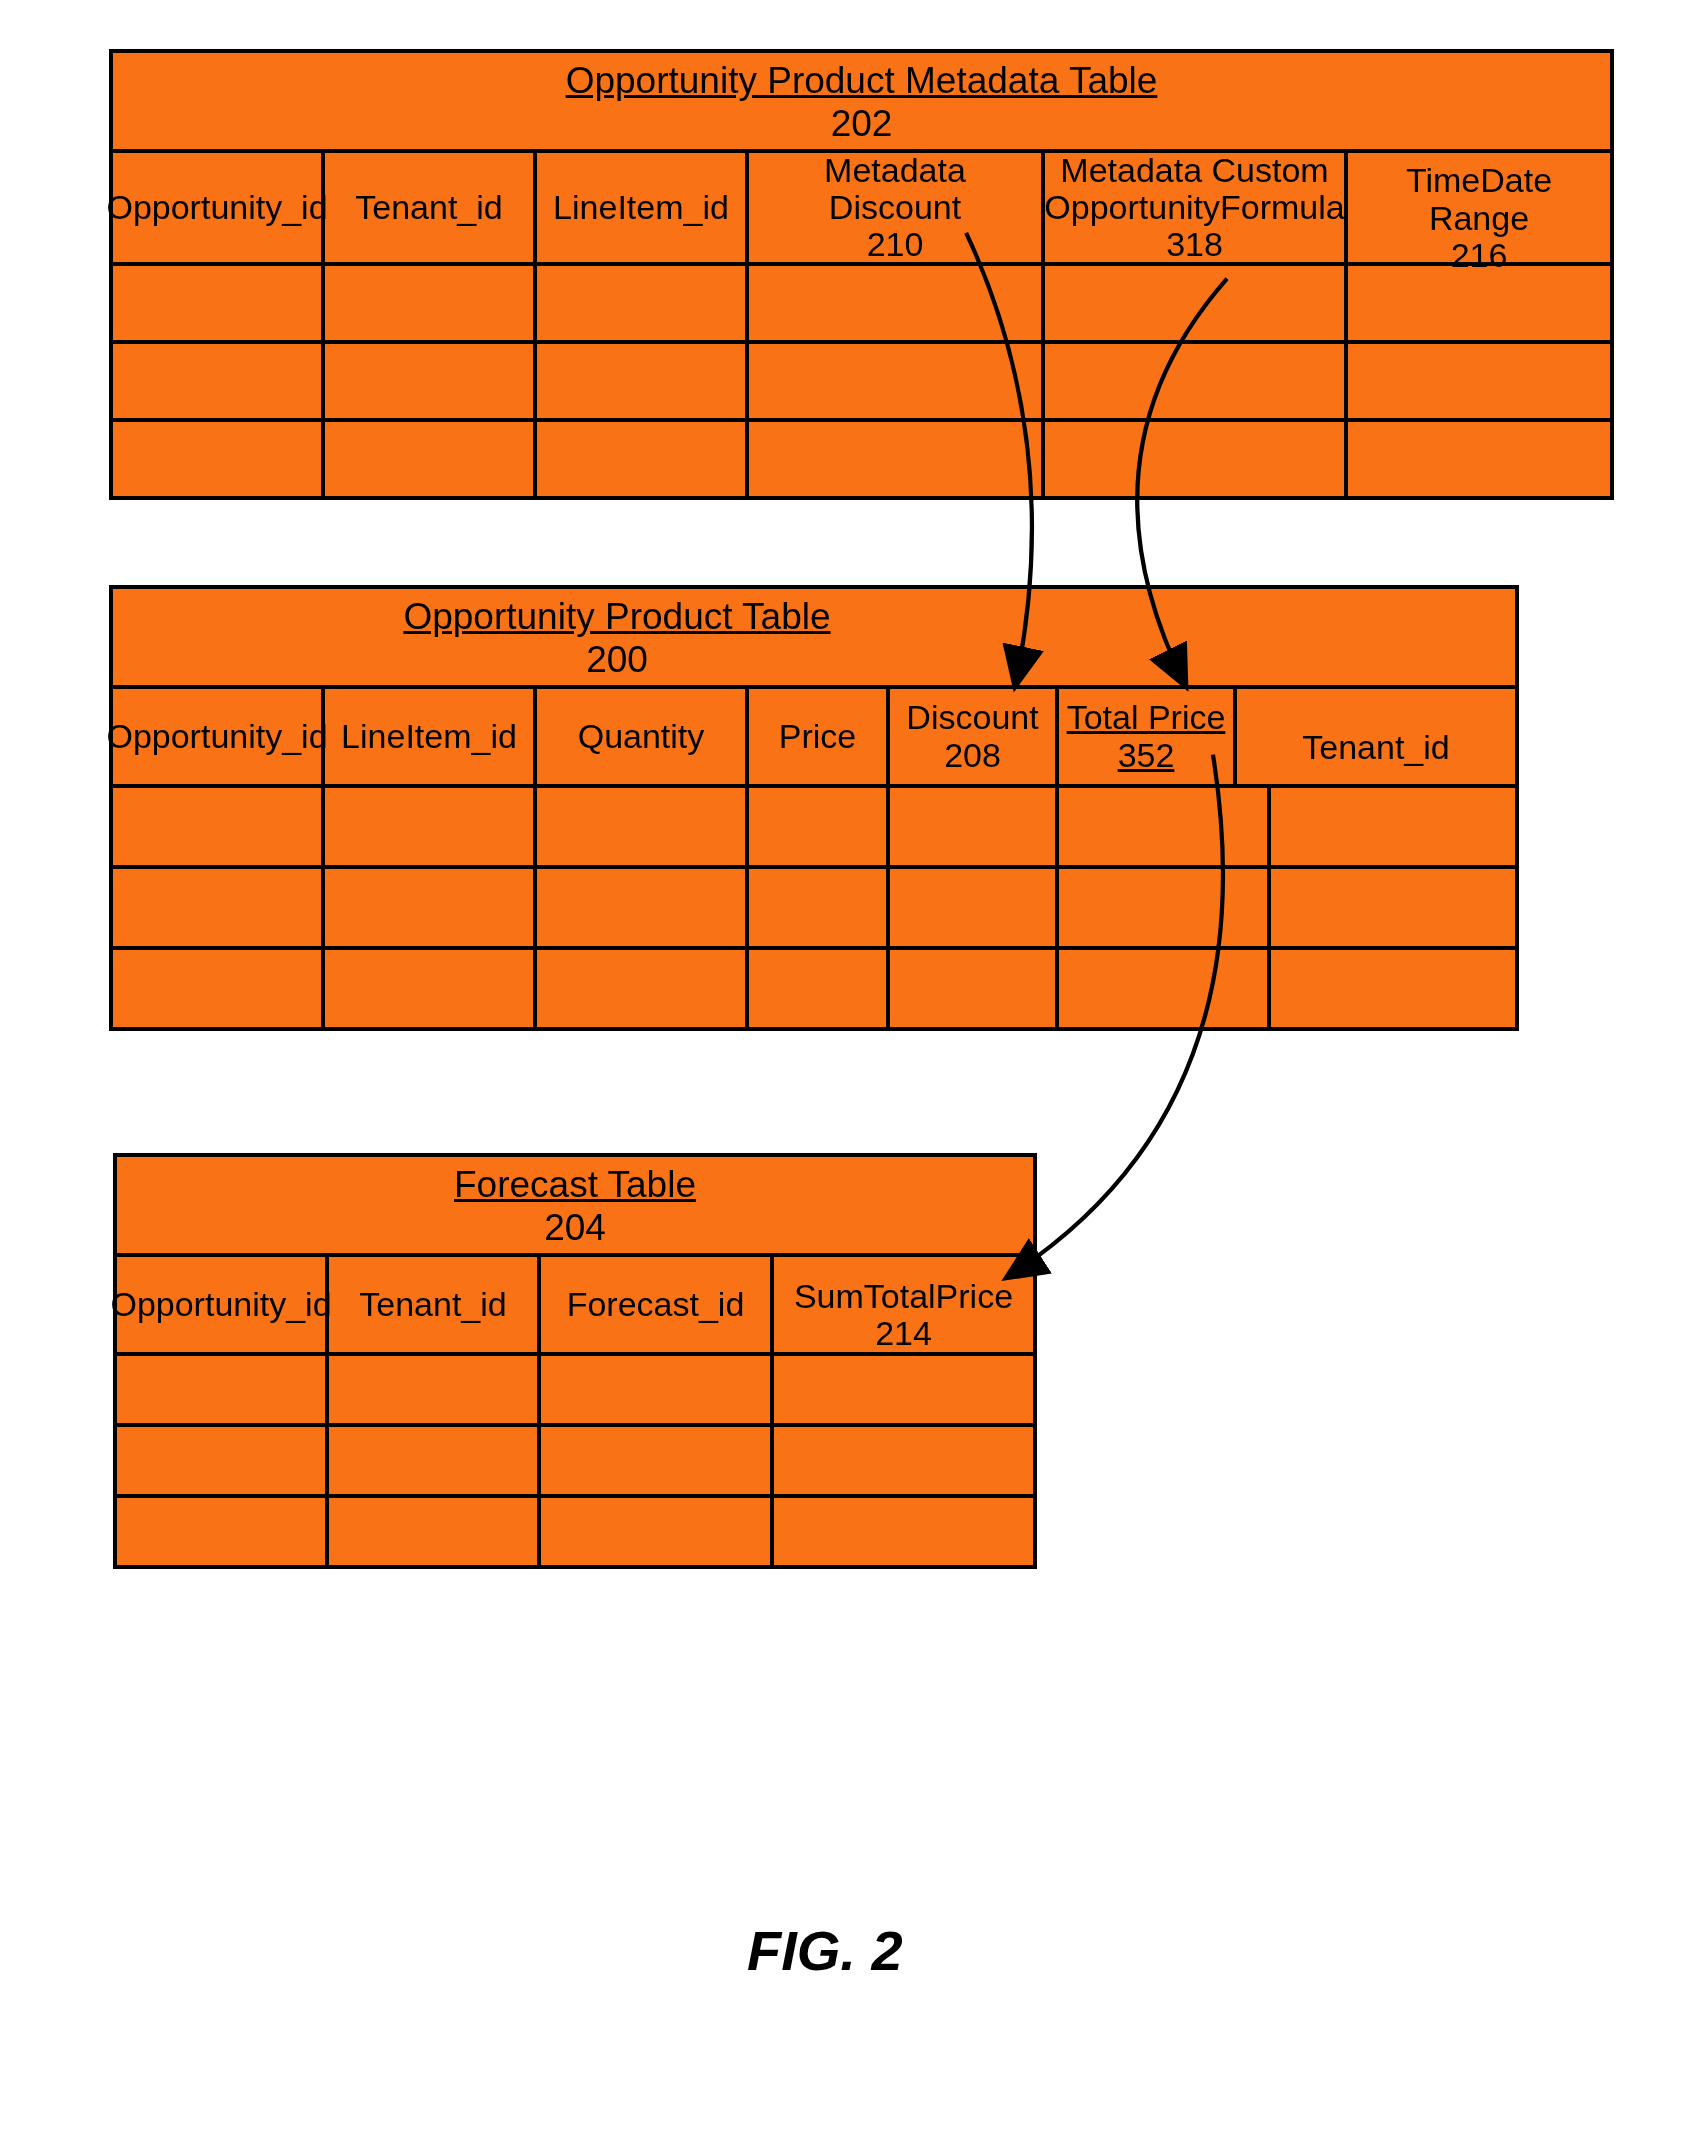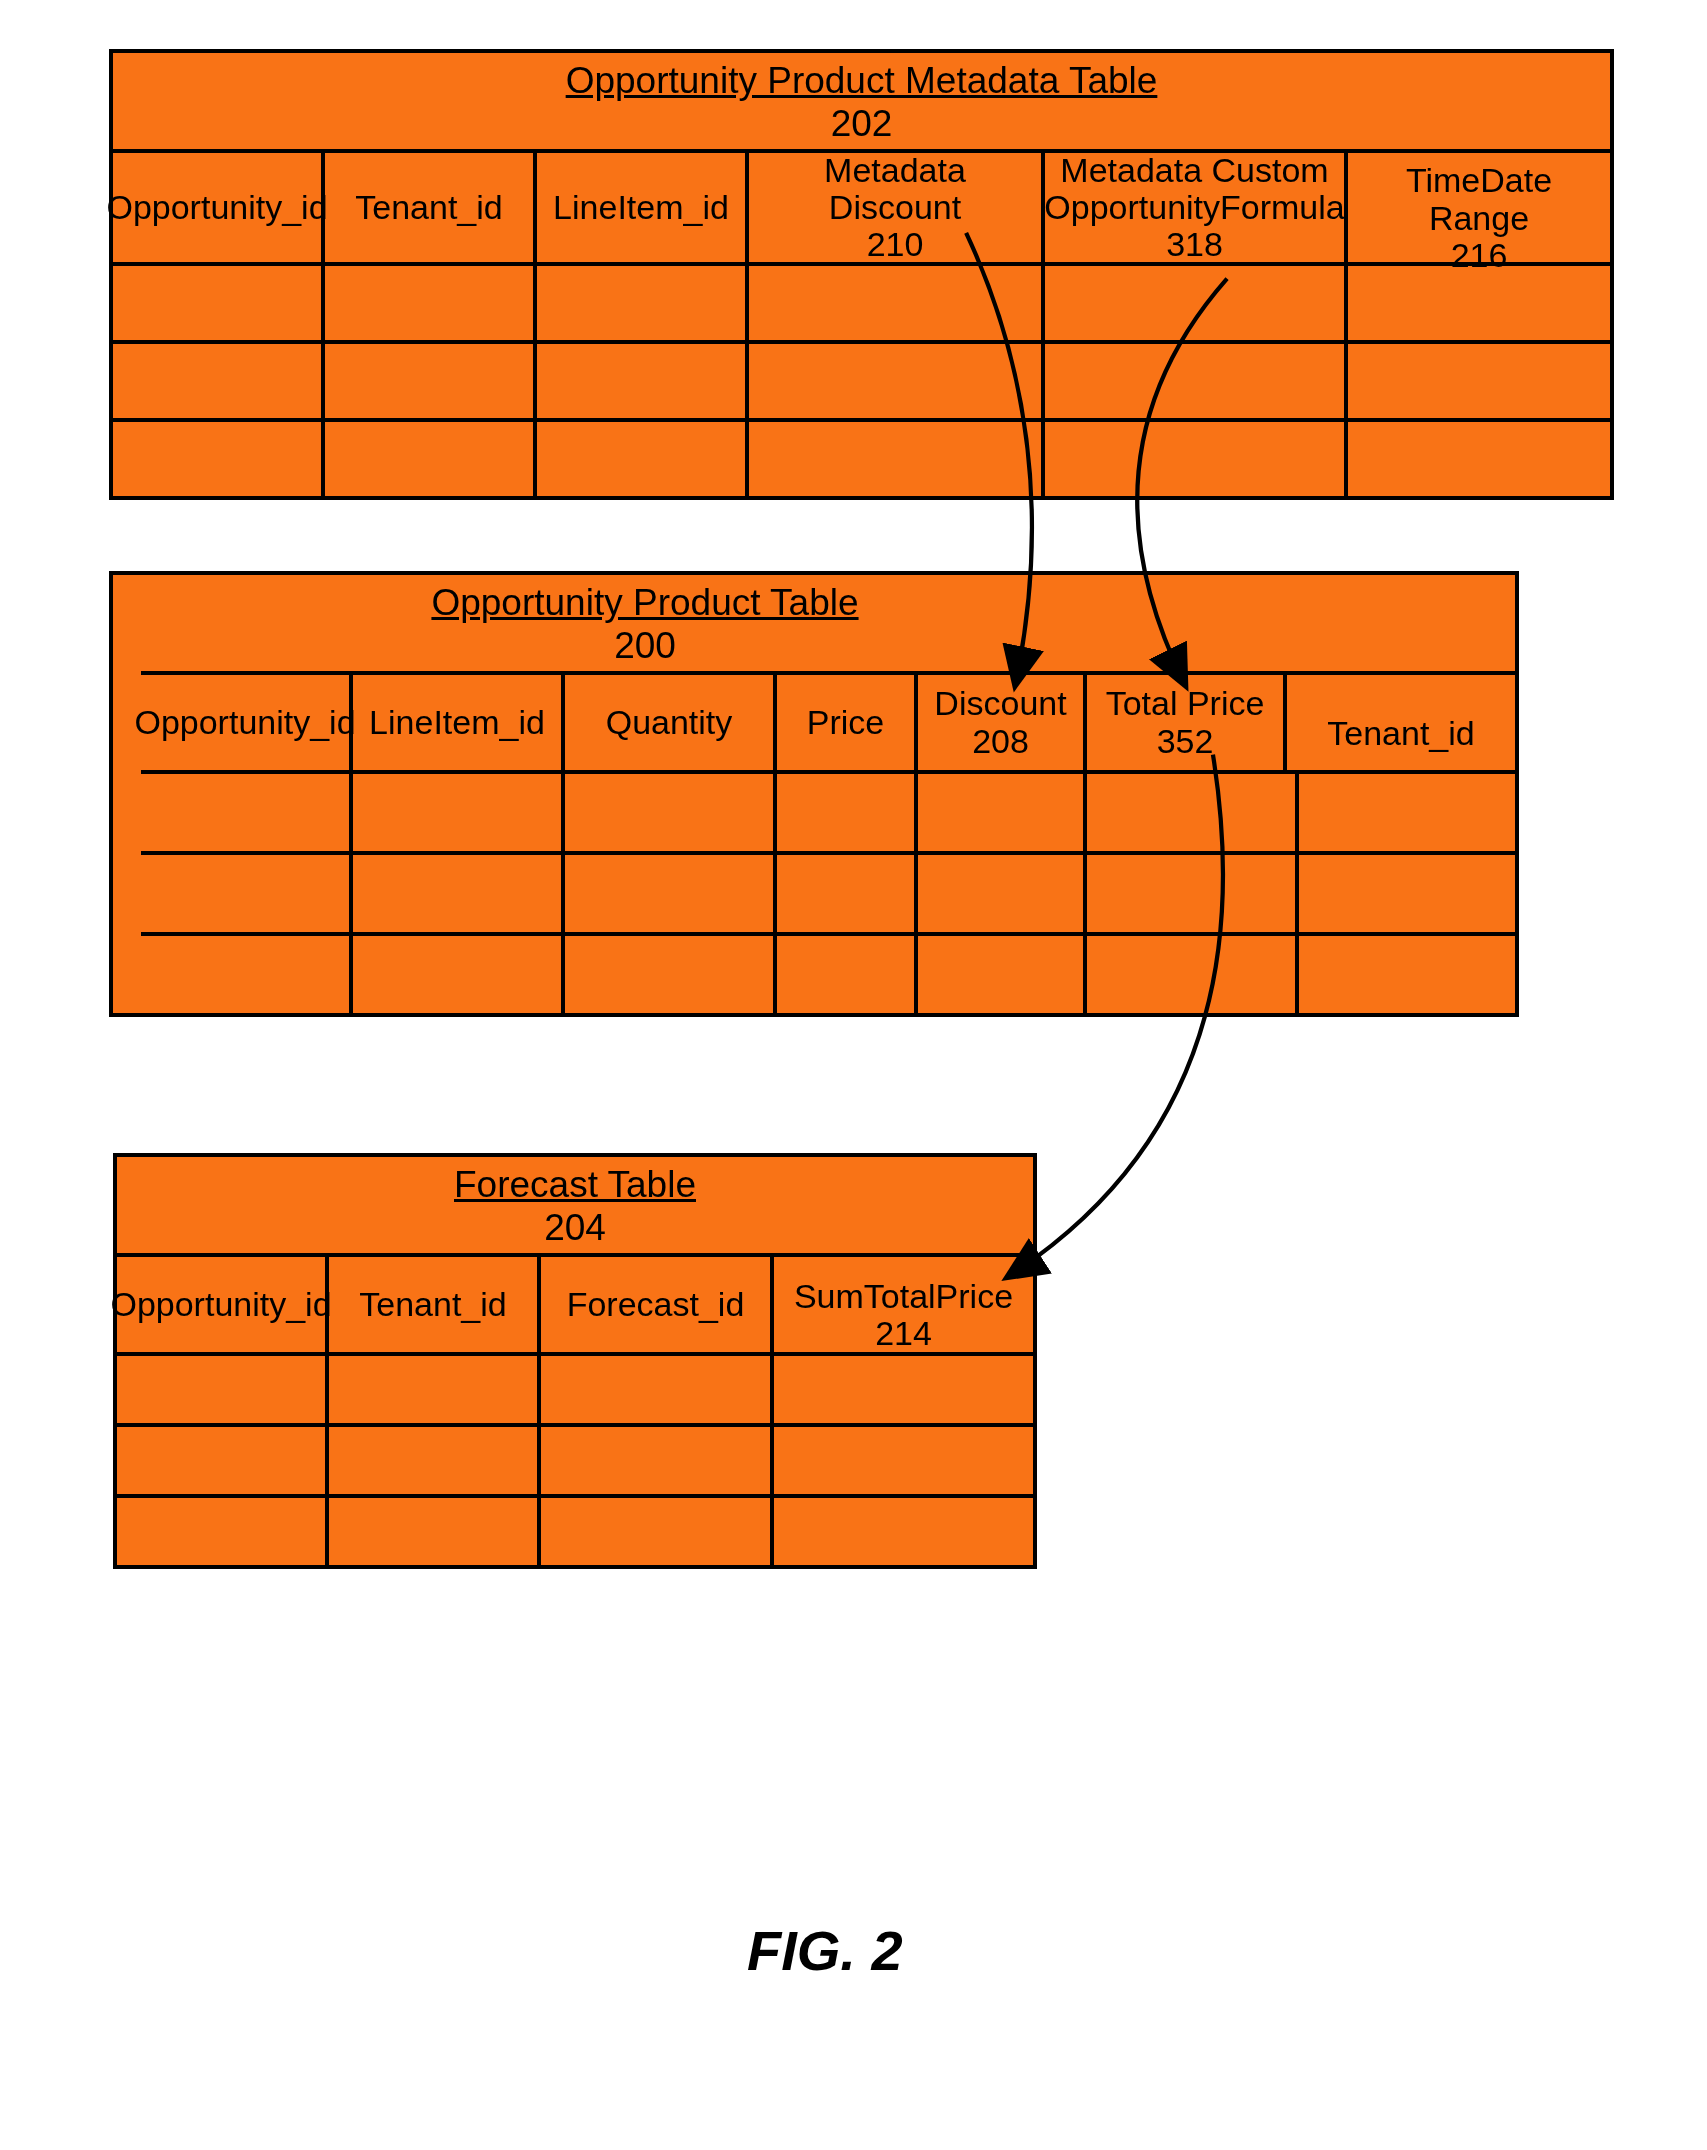"Opportunity Product Table" div.tbl { padding-left: 28px -> none; top: 571px -> 585px }
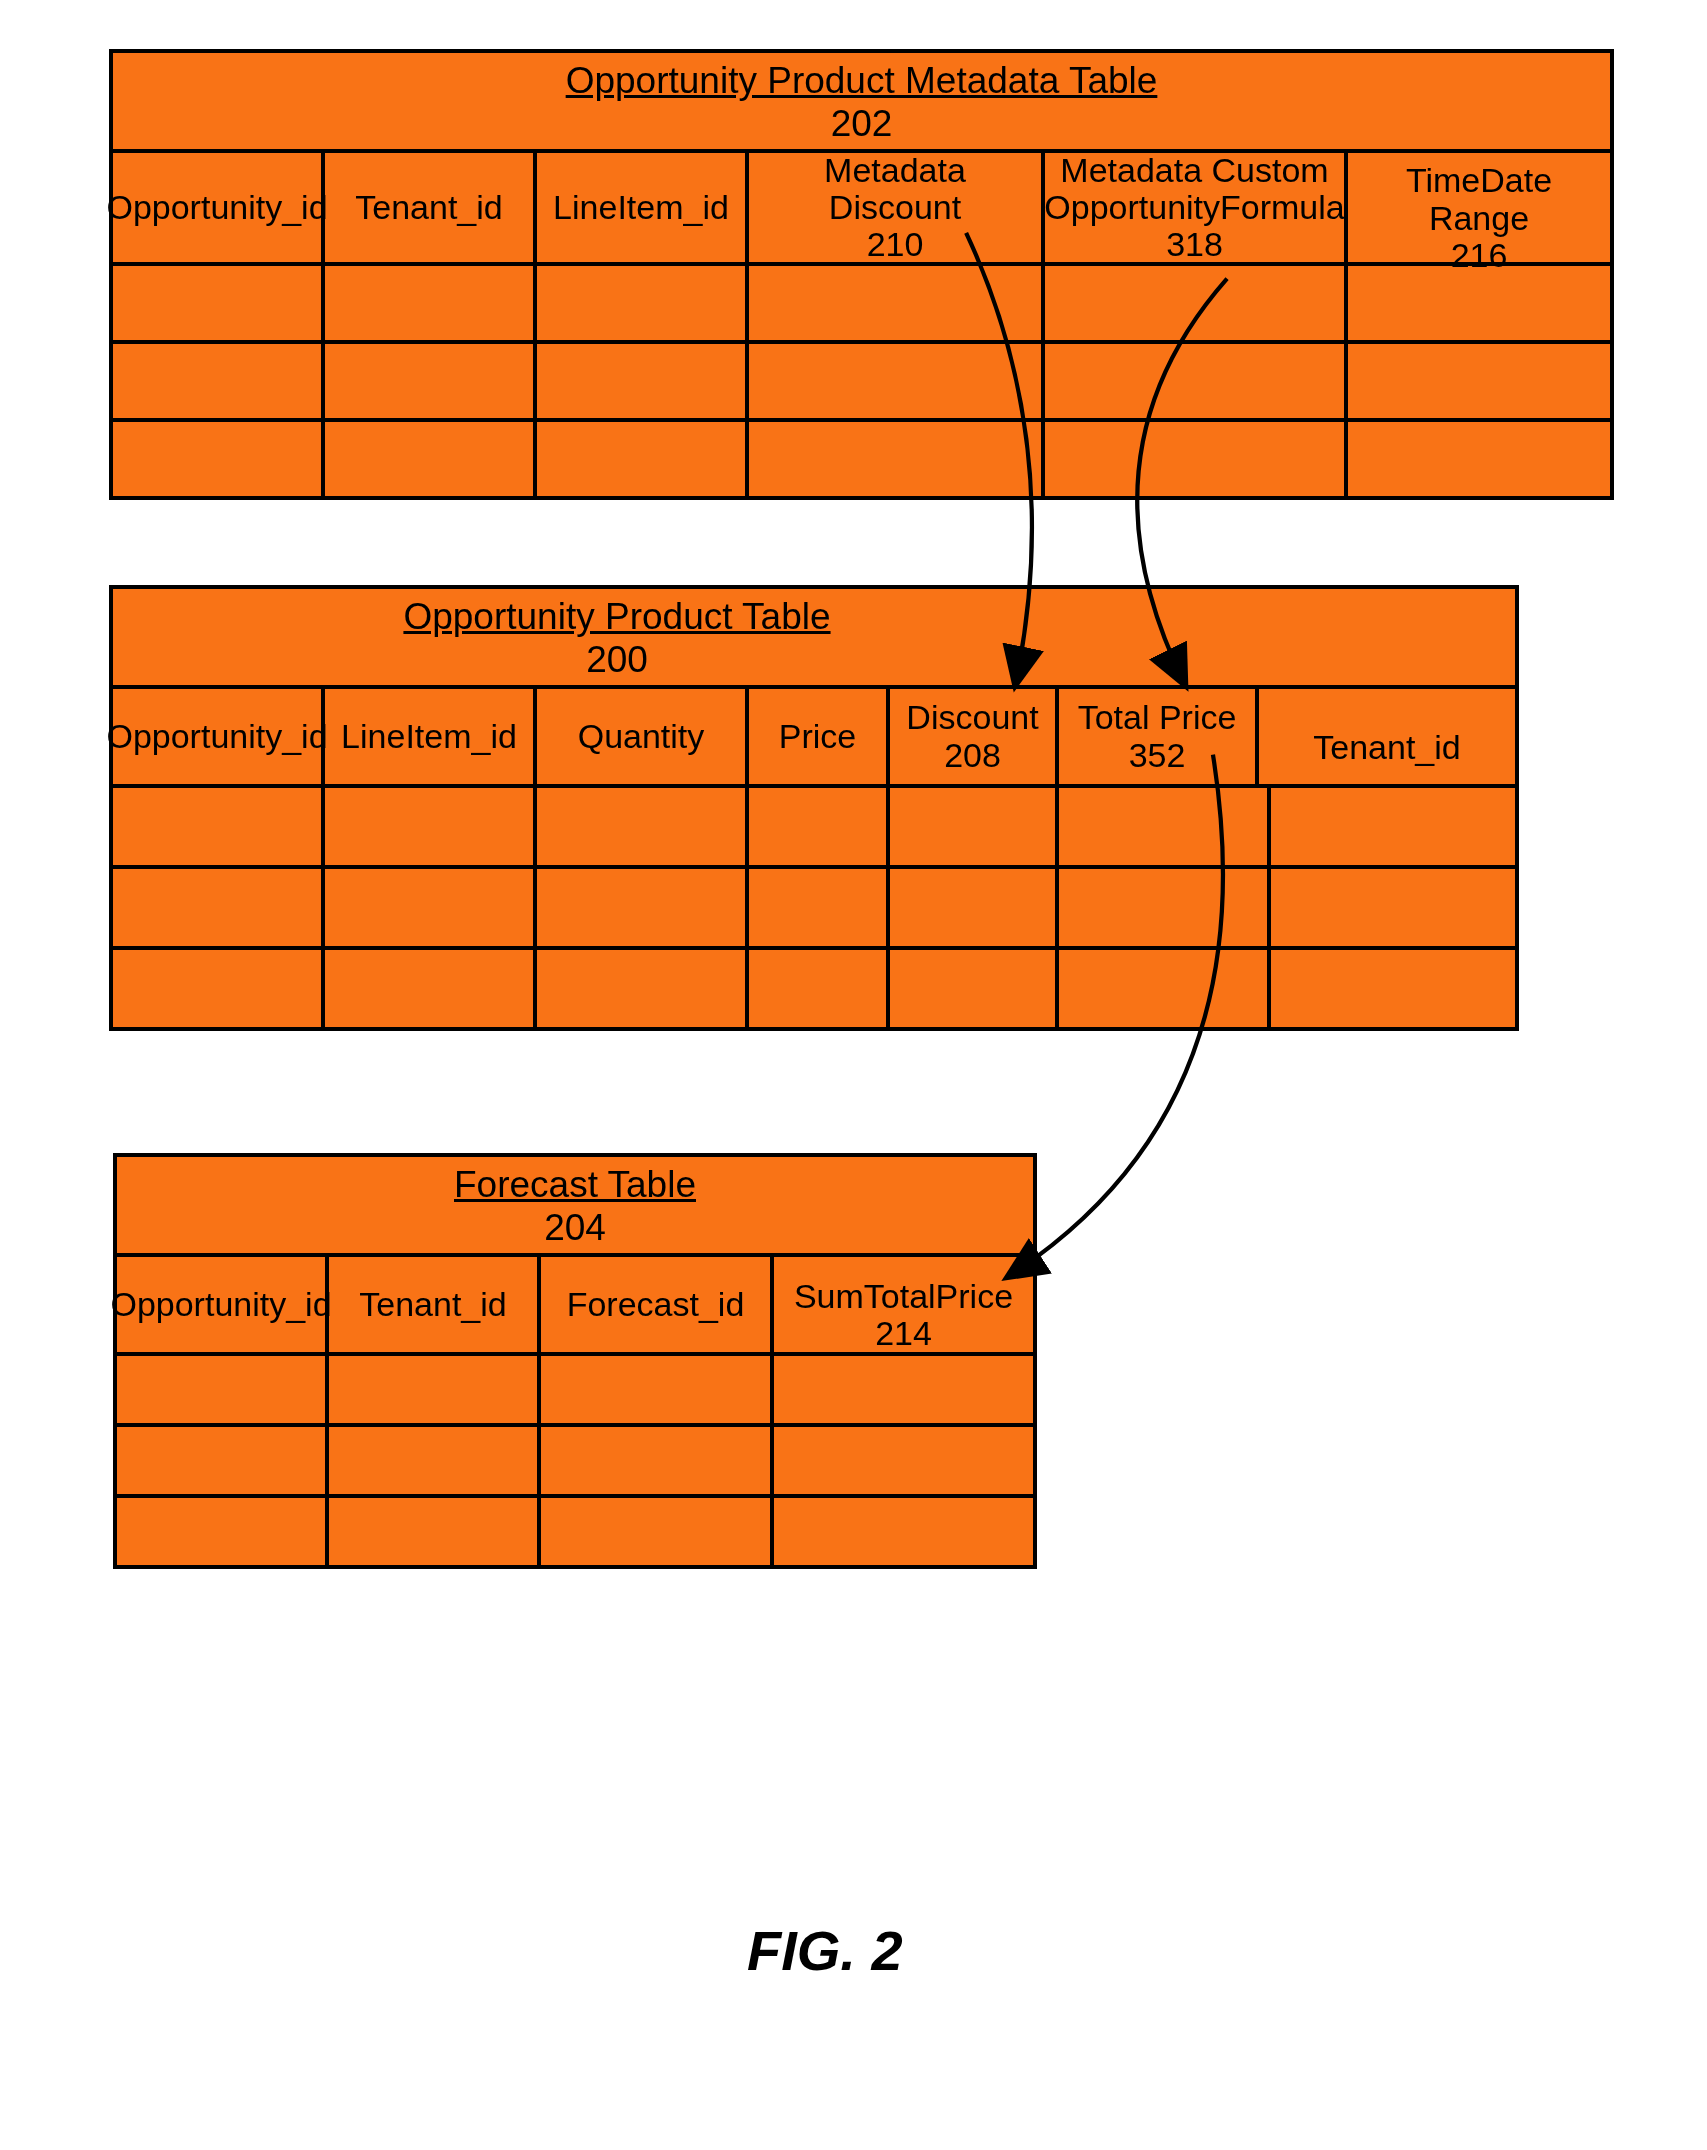"Total Price" div.cell { text-decoration: none -> underline; width: 200px -> 178px }
